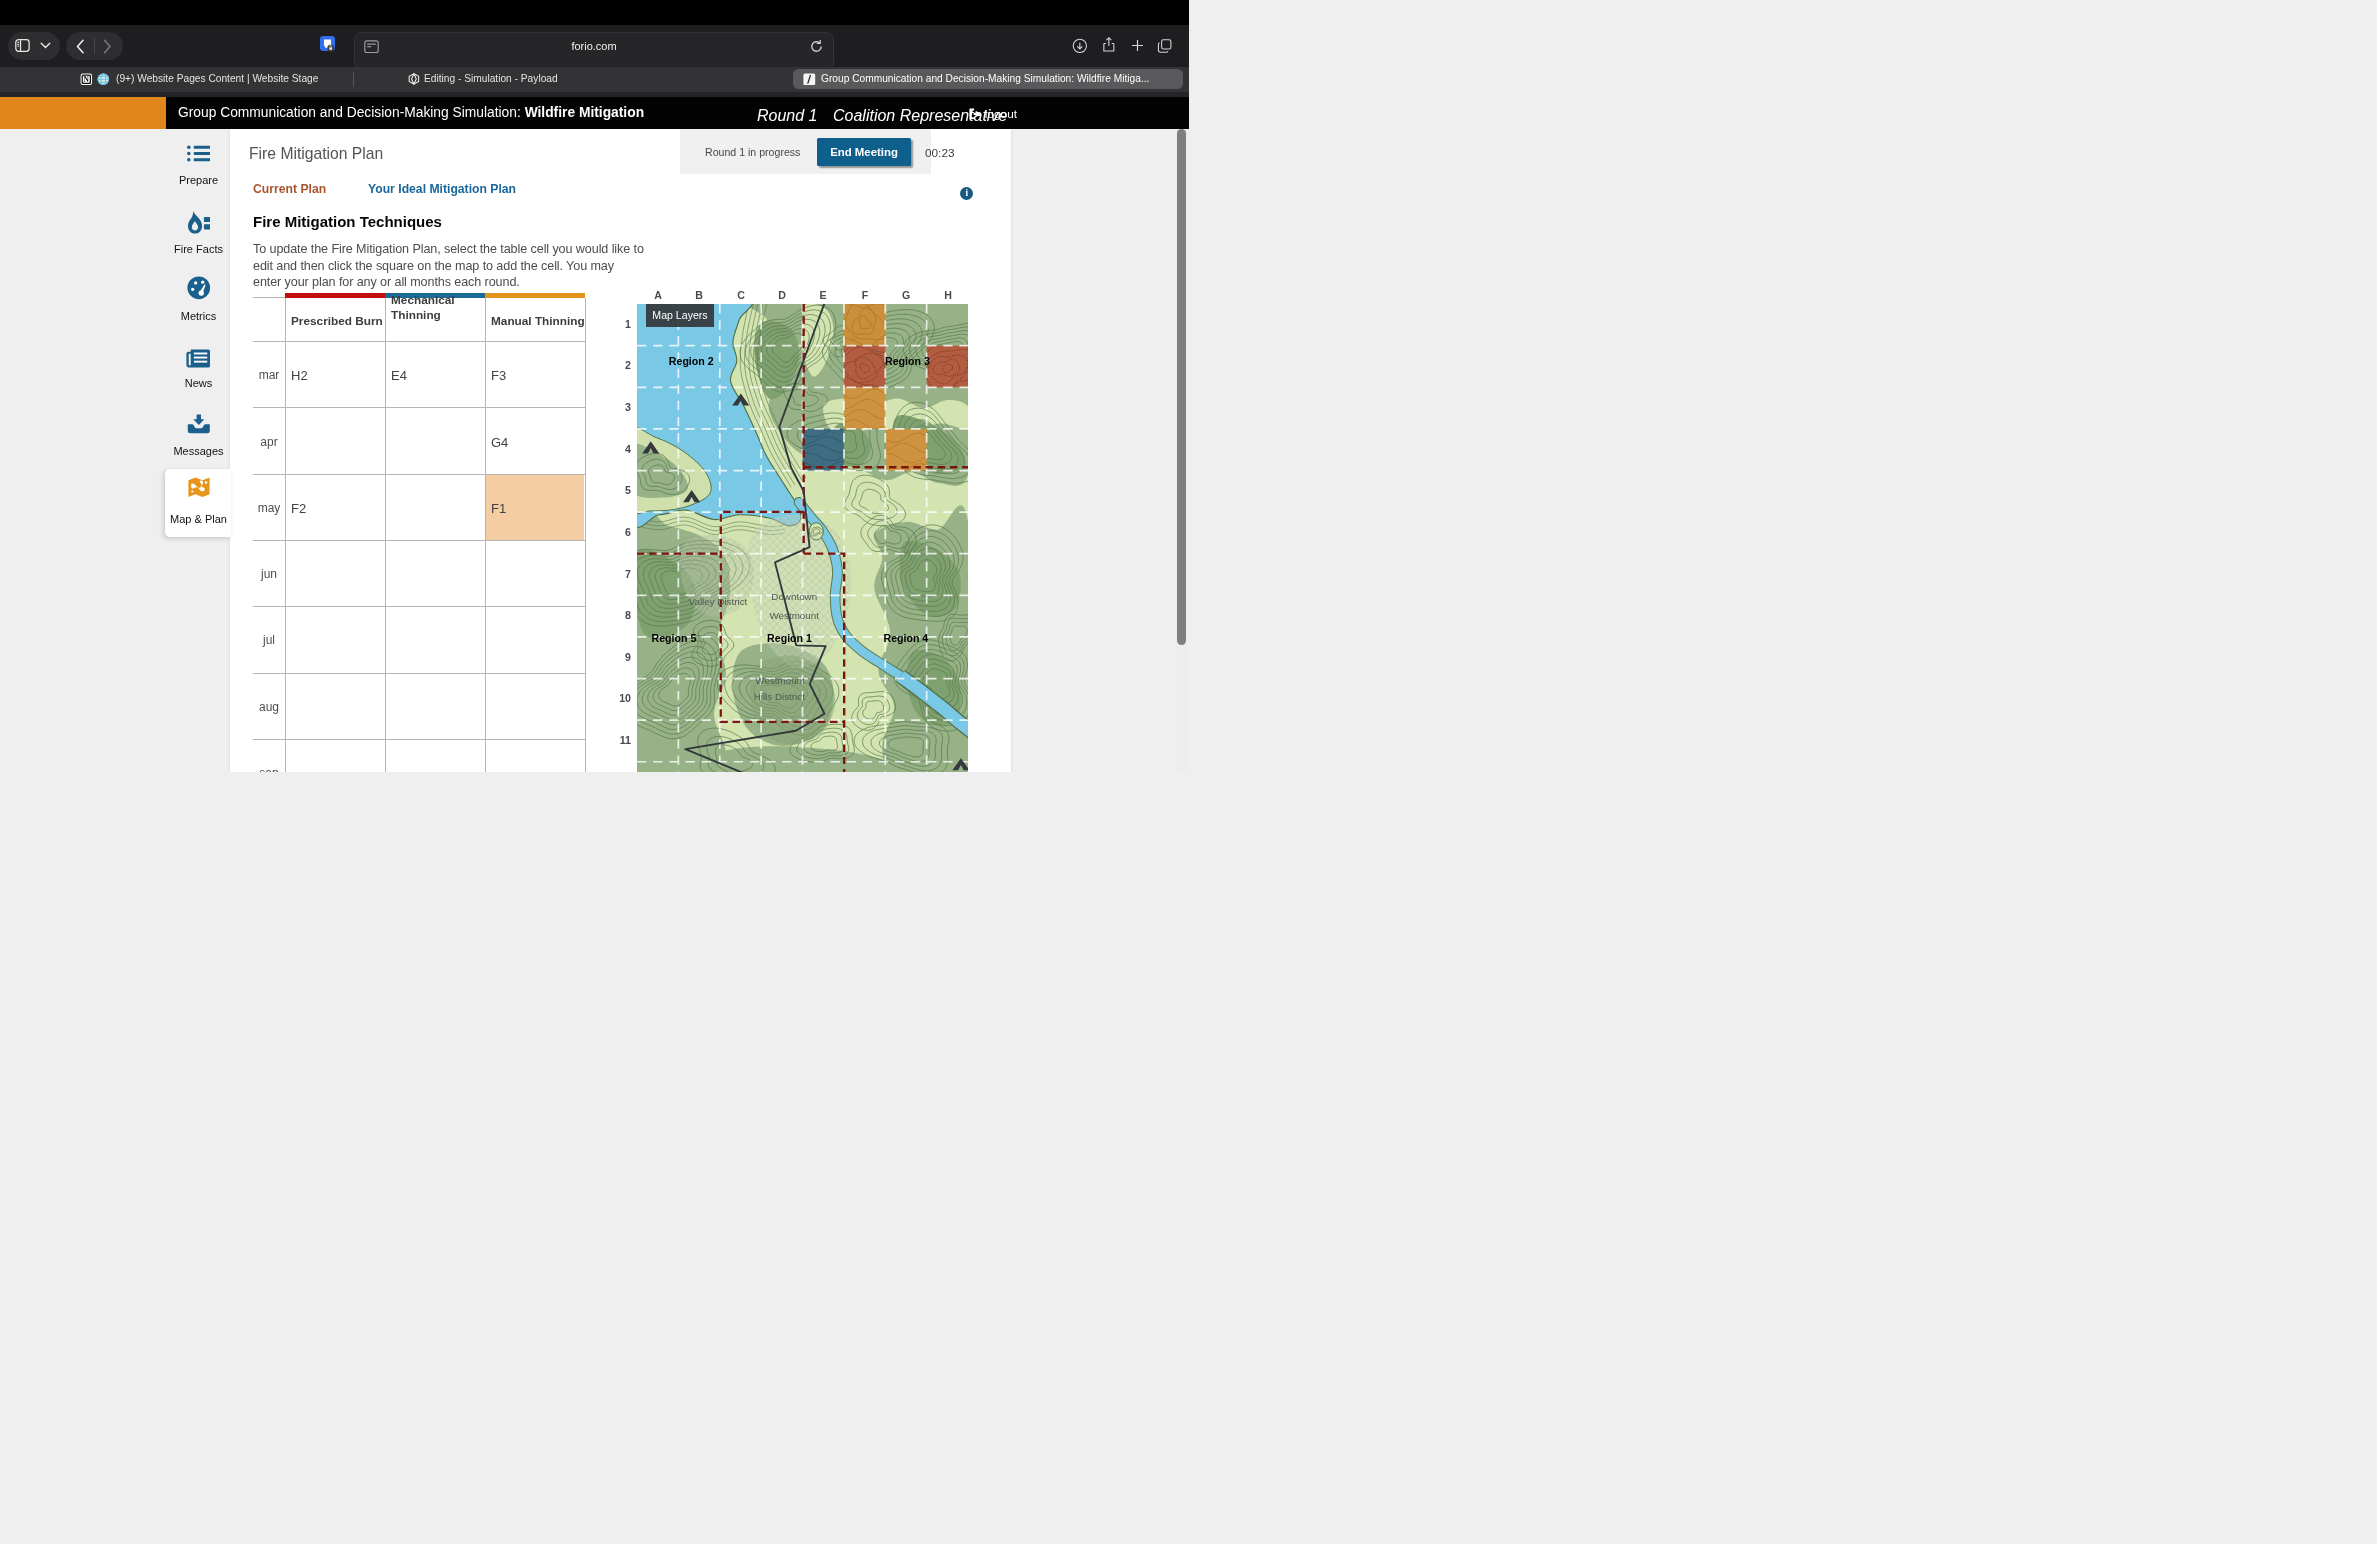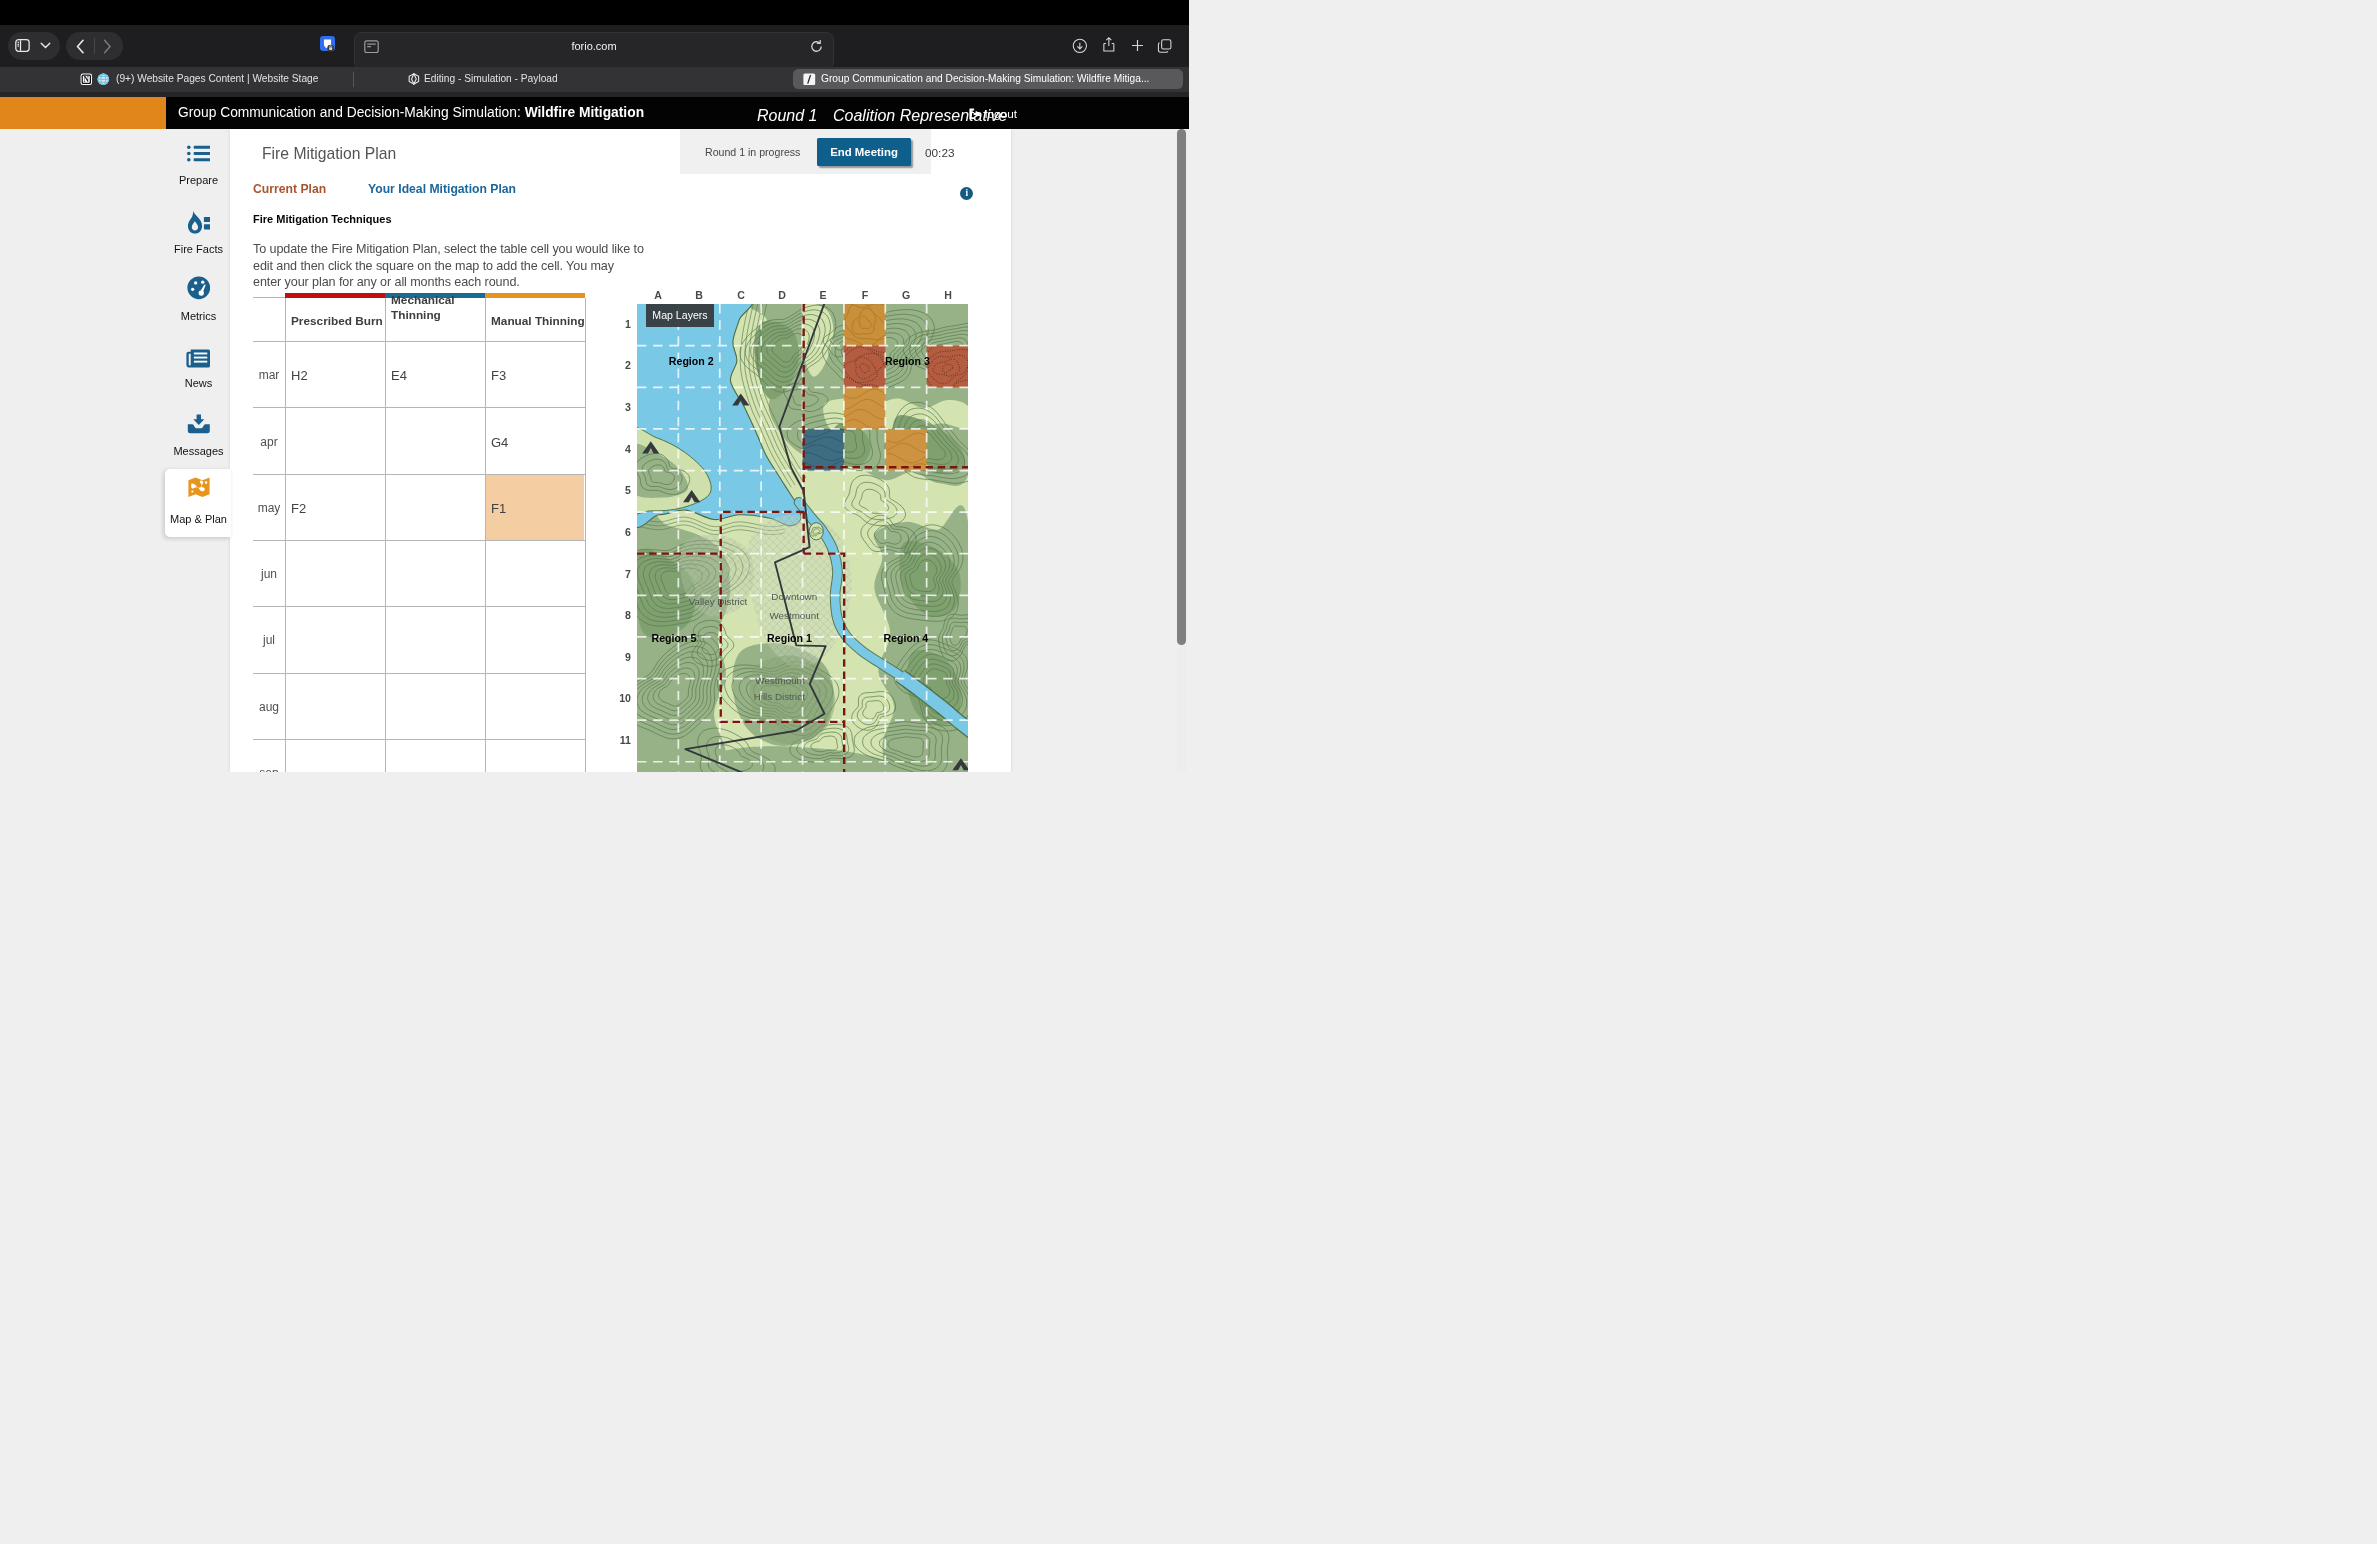"Fire Mitigation Plan" #cttitle { left: 262px -> 249px }
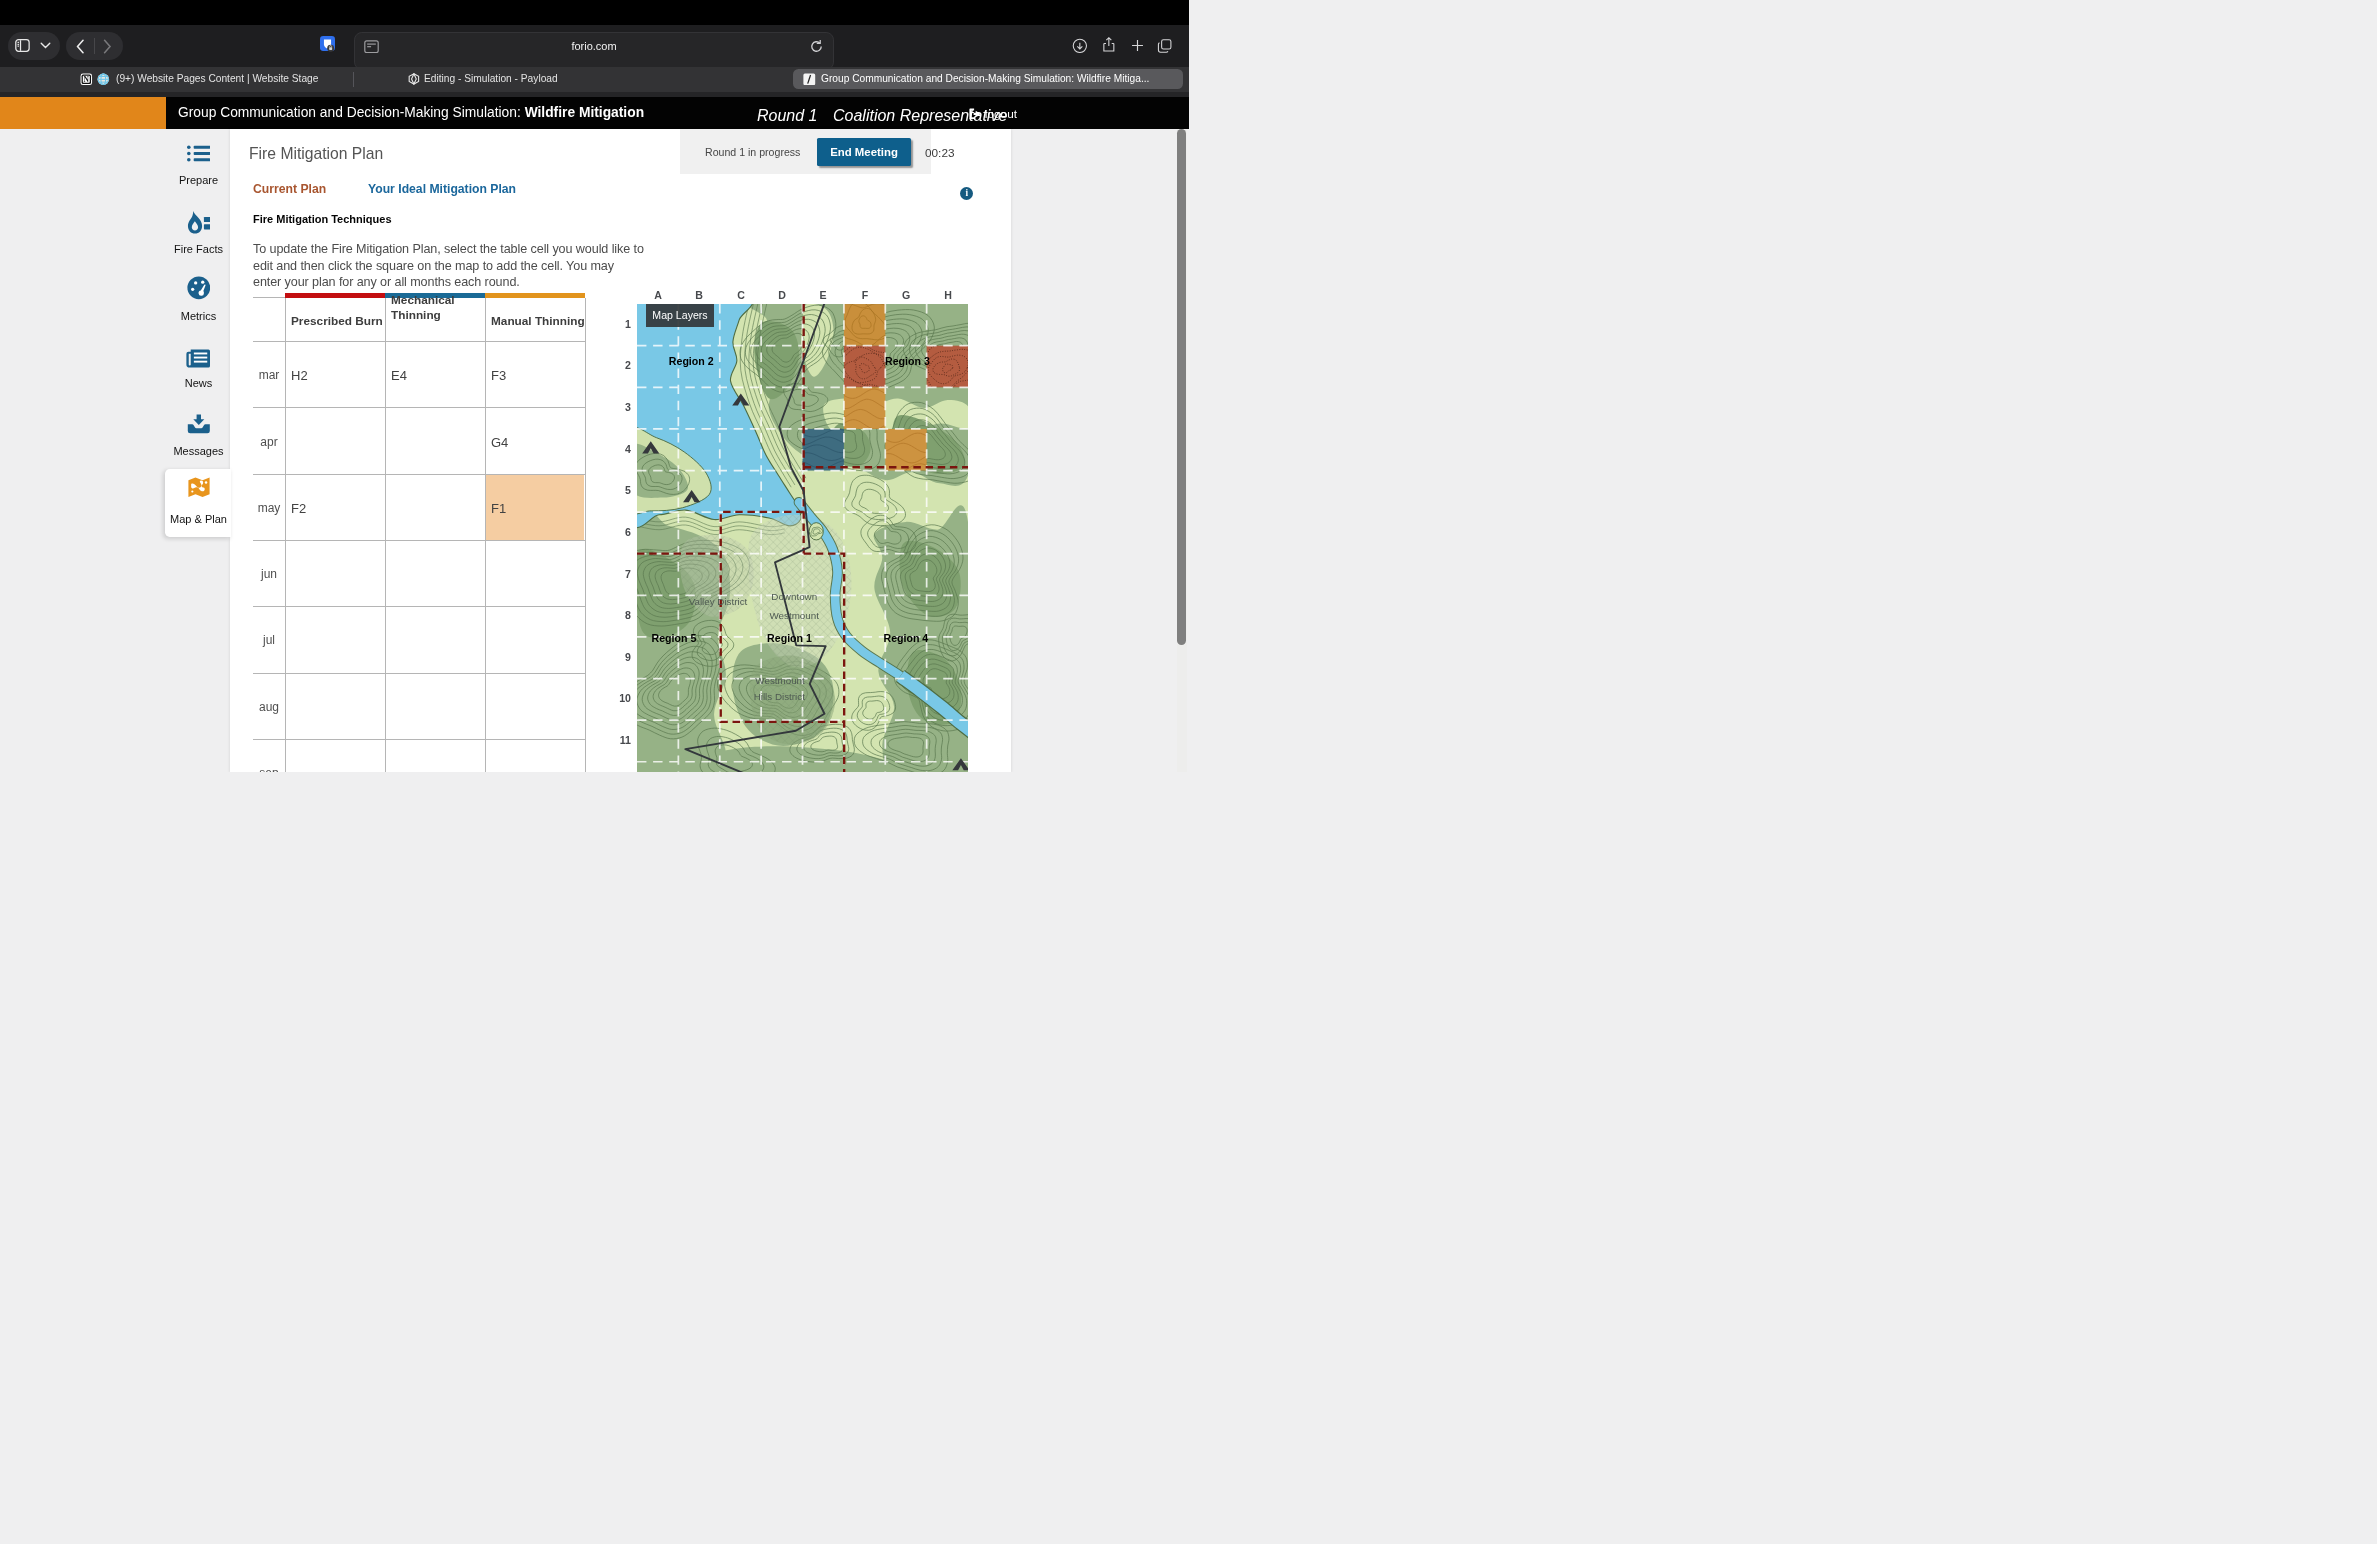"Fire Mitigation Techniques" #ctheads { font-size: 11px -> 15px }
